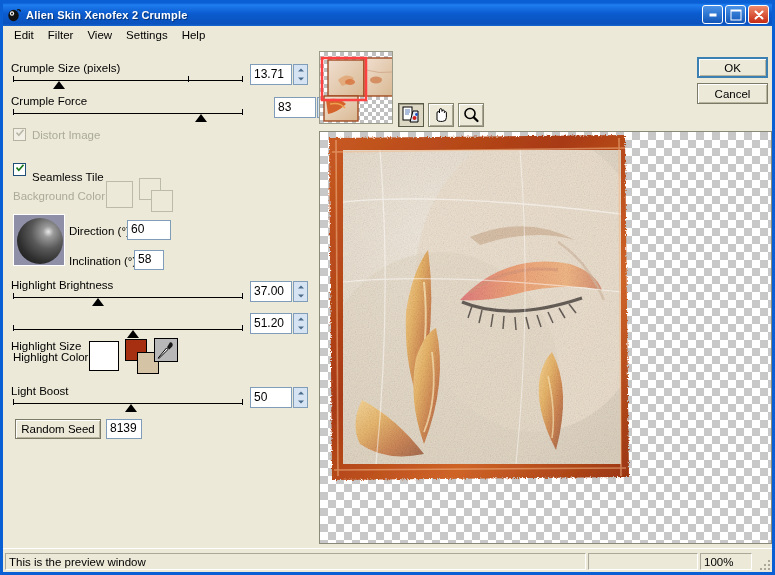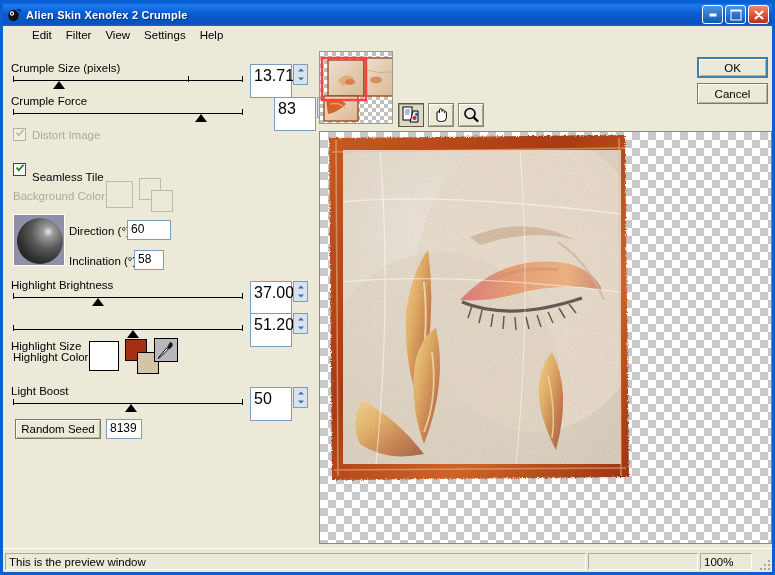"Edit" .menubar { padding-left: 22px -> 4px }
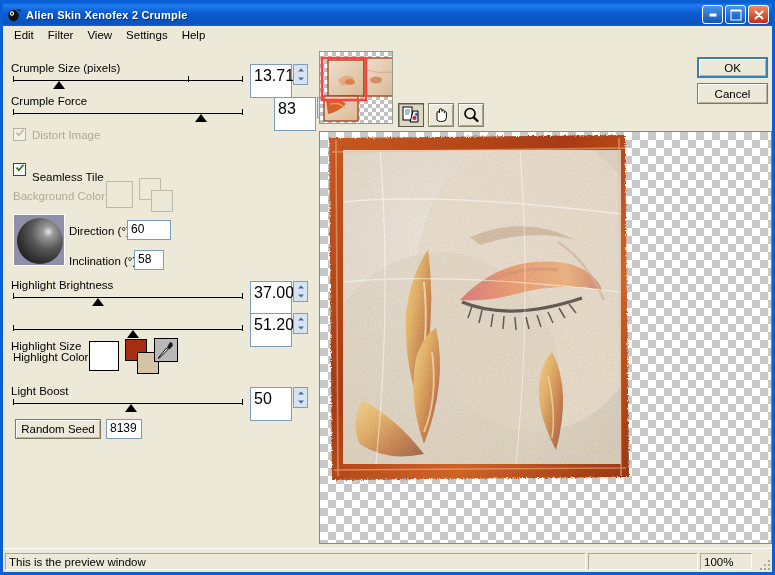"13.71" .spin .val { font-size: 16px -> 12px; height: 34px -> 21px }
